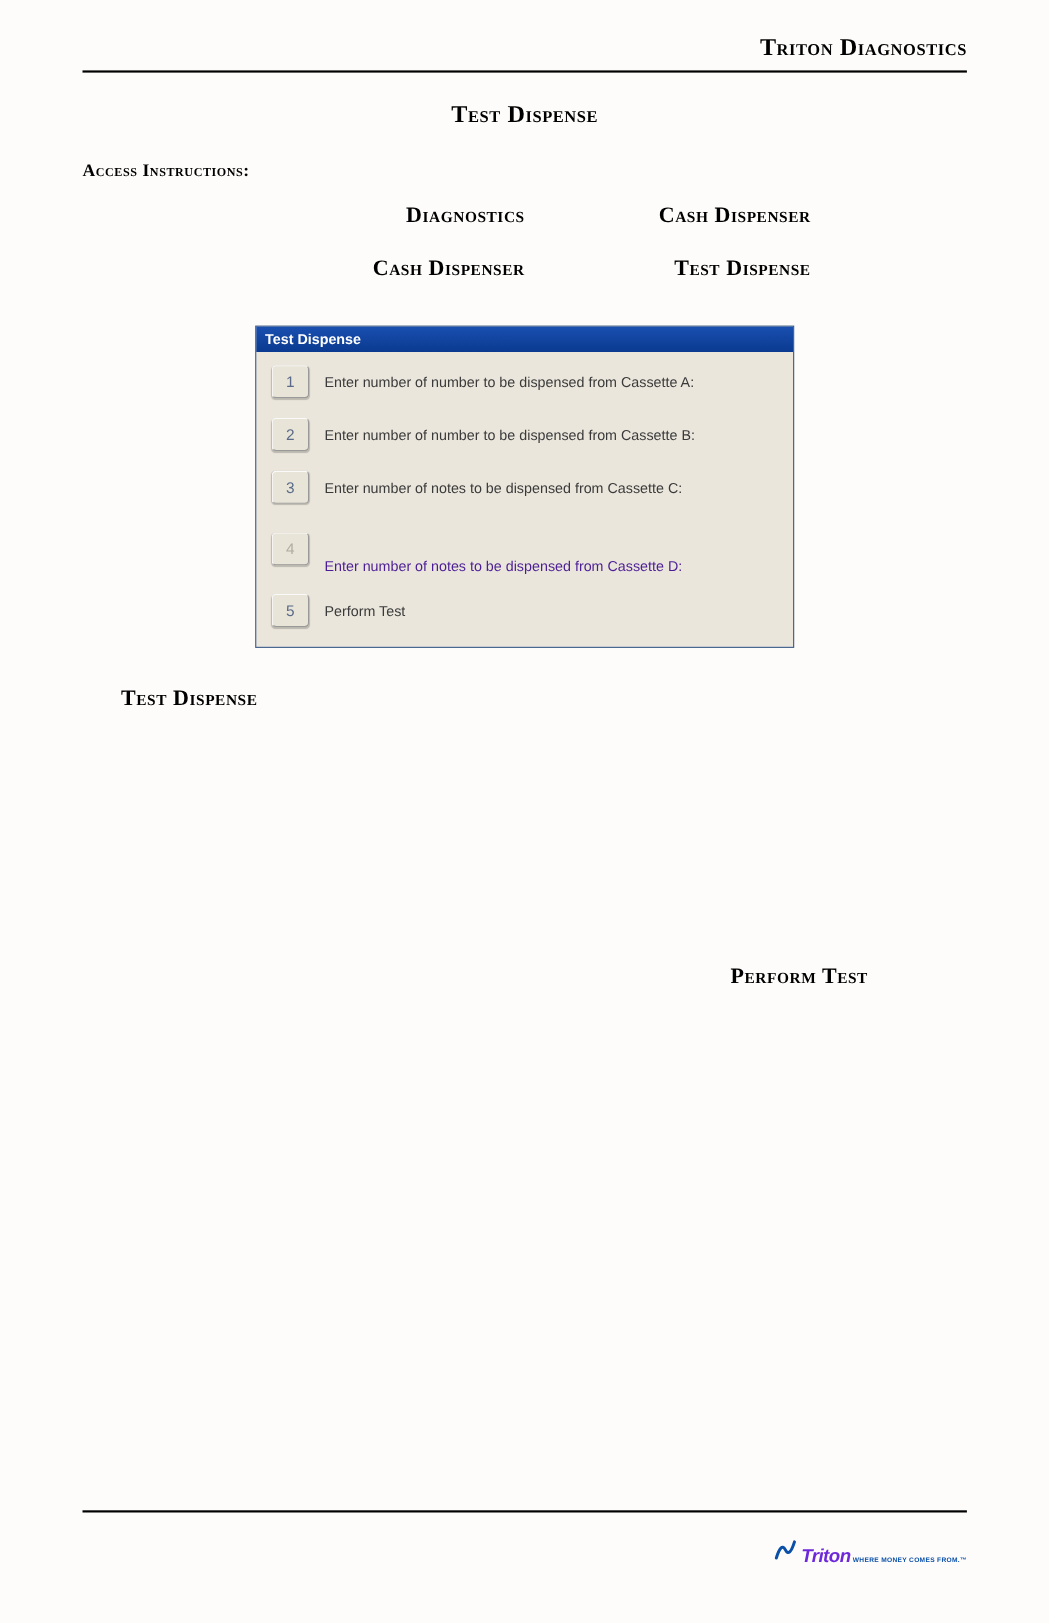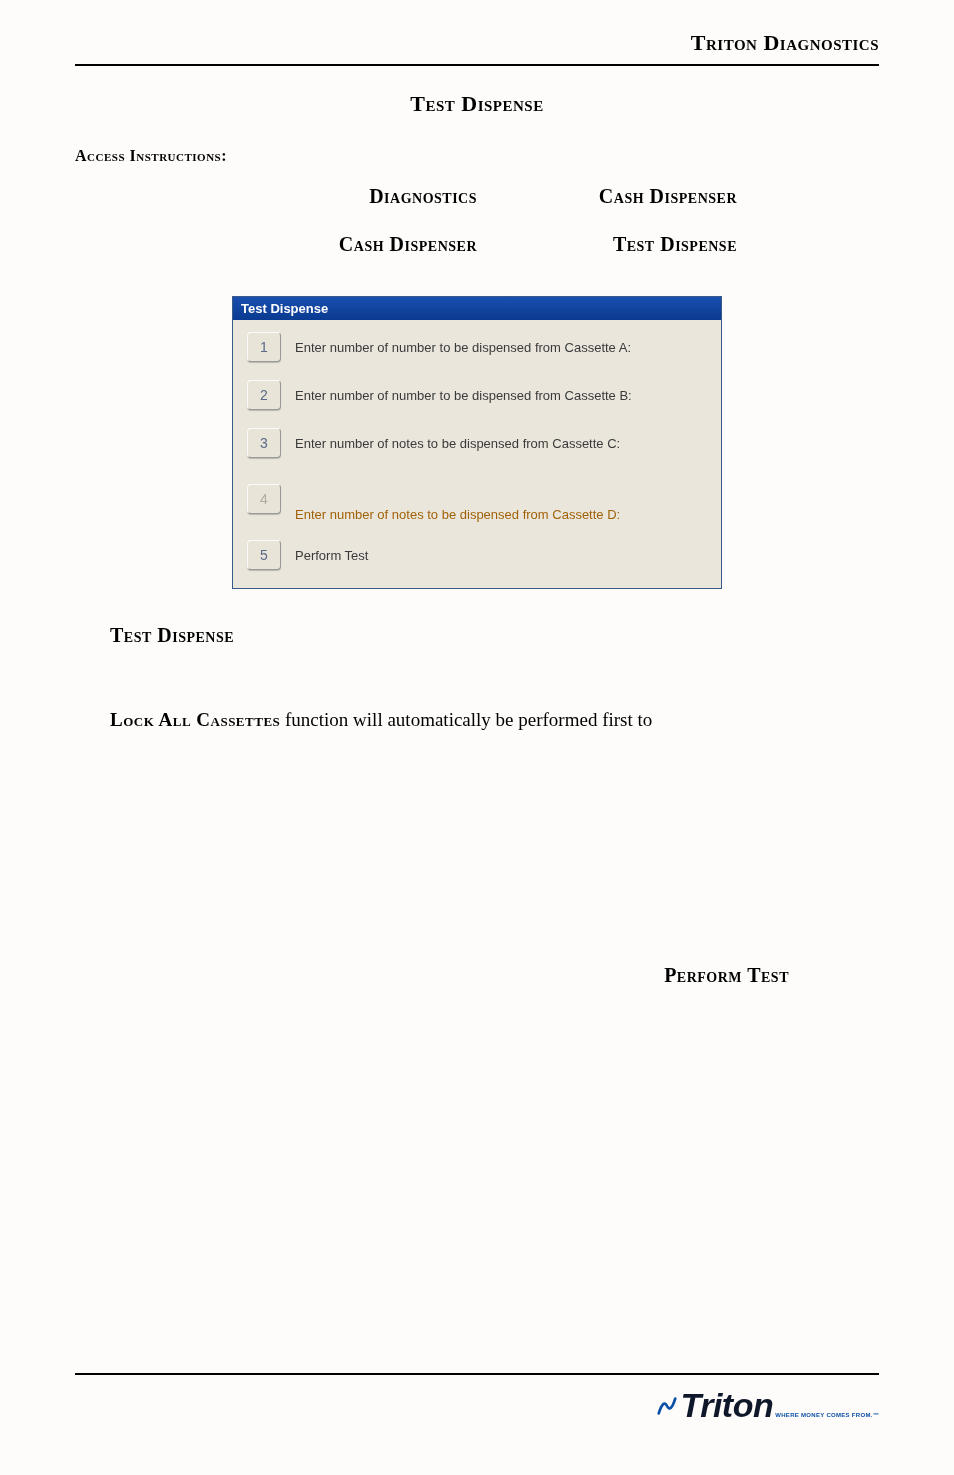"Enter number of notes to be dispensed from Cassette D:" .dialog-label.disabled { color: #a16207 -> #4c1d95 }
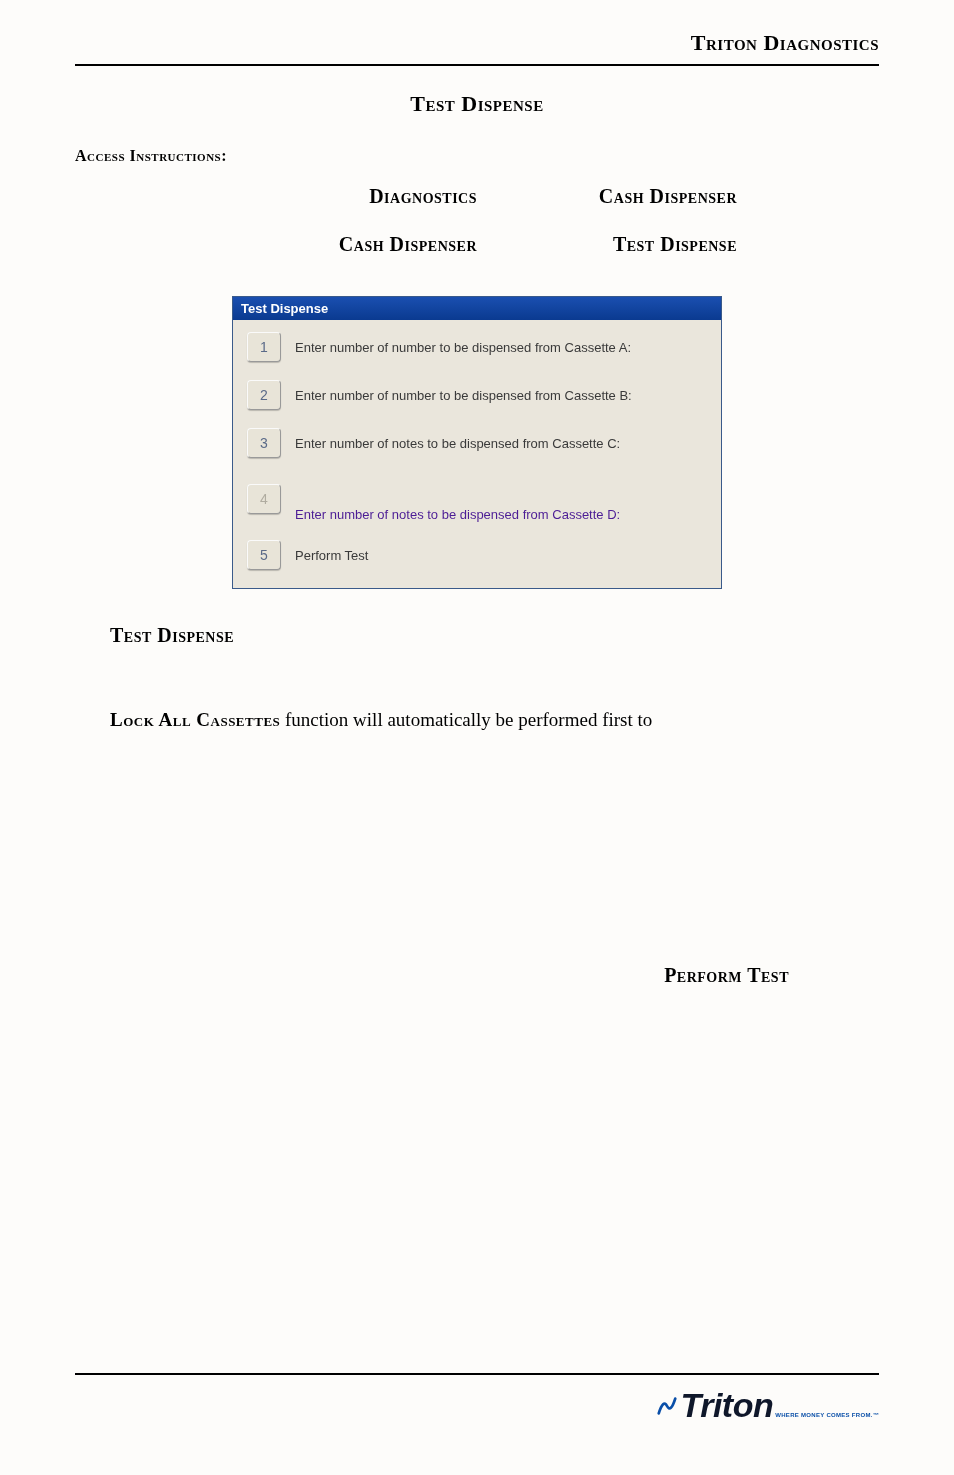"Lock All Cassettes function will" div.body-text { html: <div> <span>Lock All Cassettes</span><span> function will automatically be performed first to</span> </div> -> none }
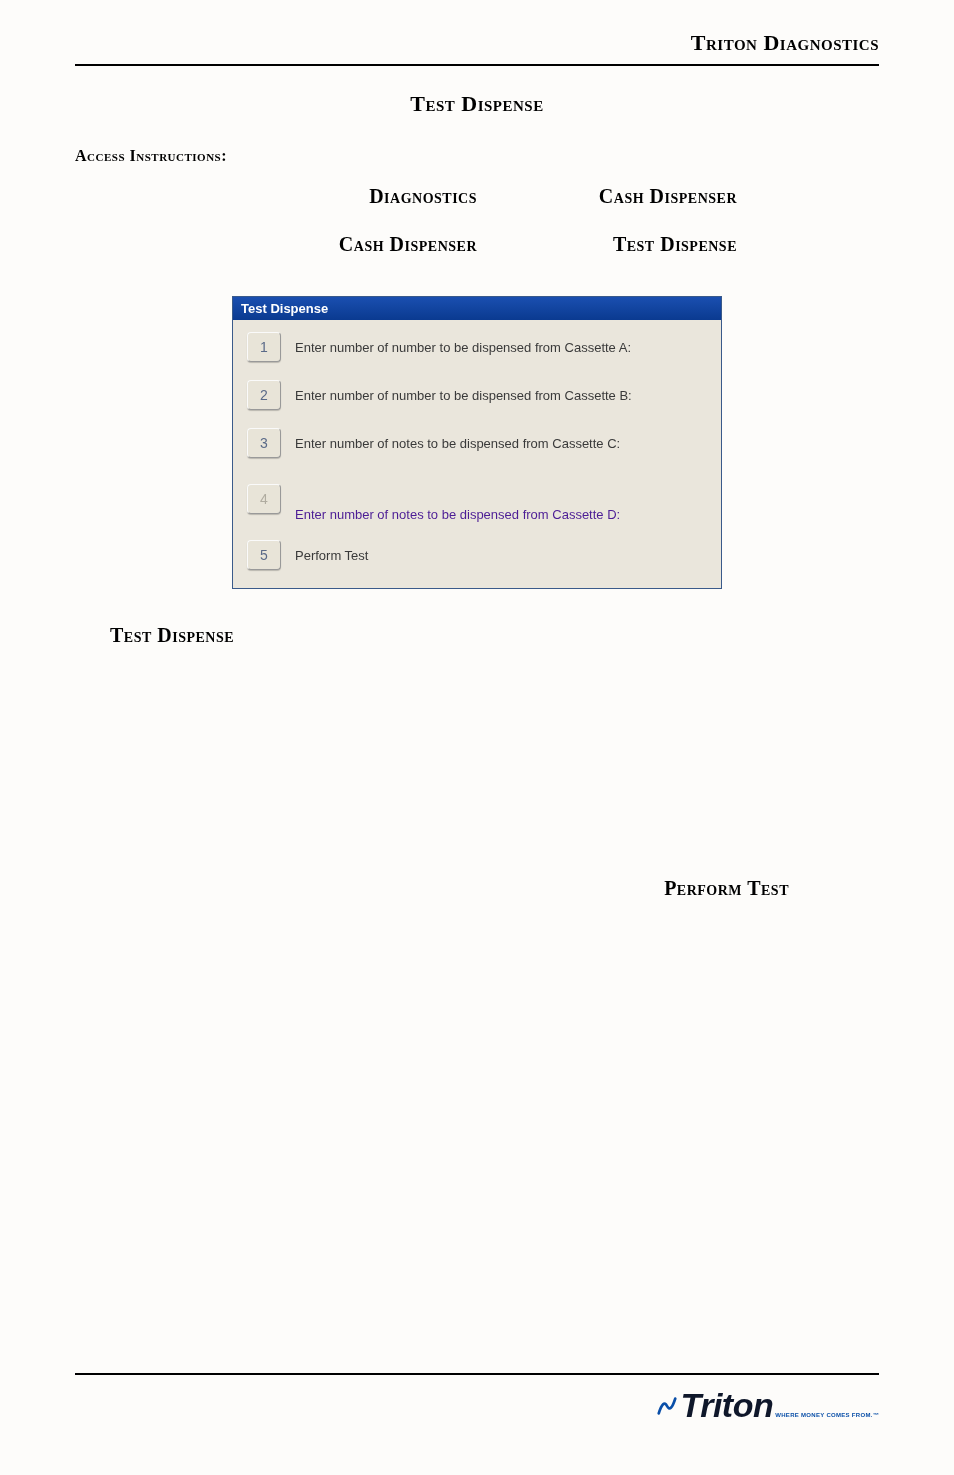"Triton" .logo-text { color: #0f172a -> #6d28d9; font-size: 34px -> 17px }
